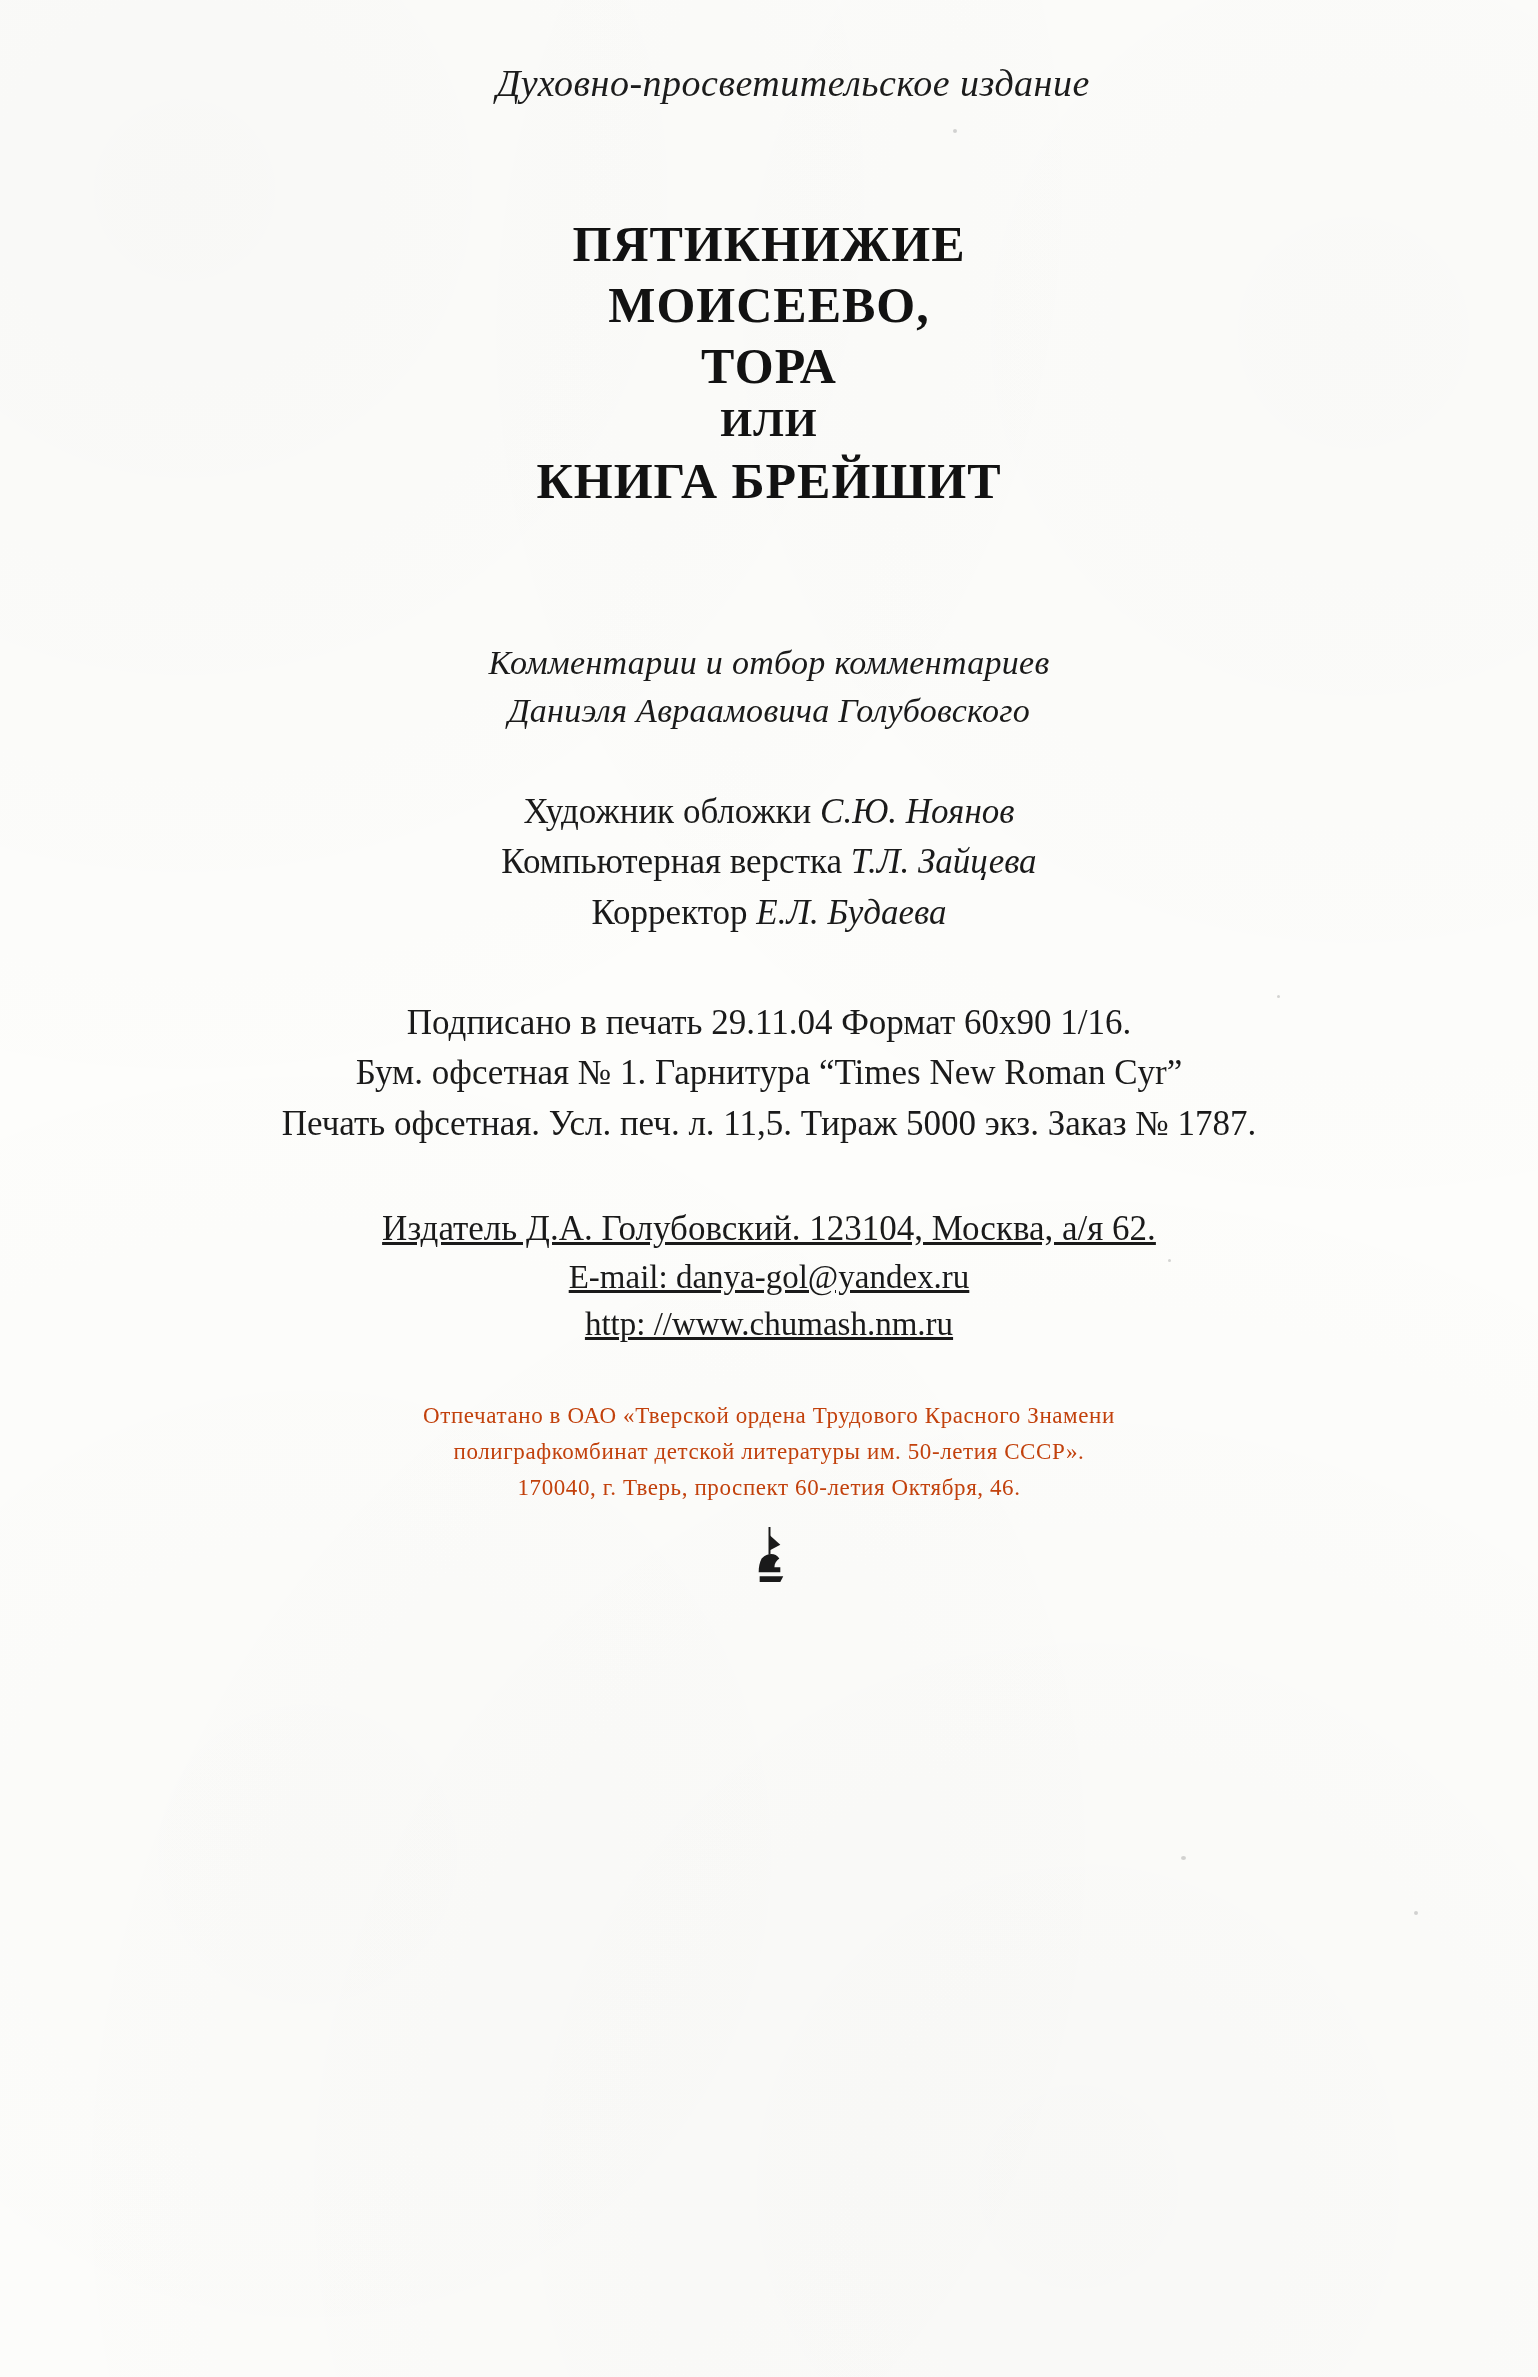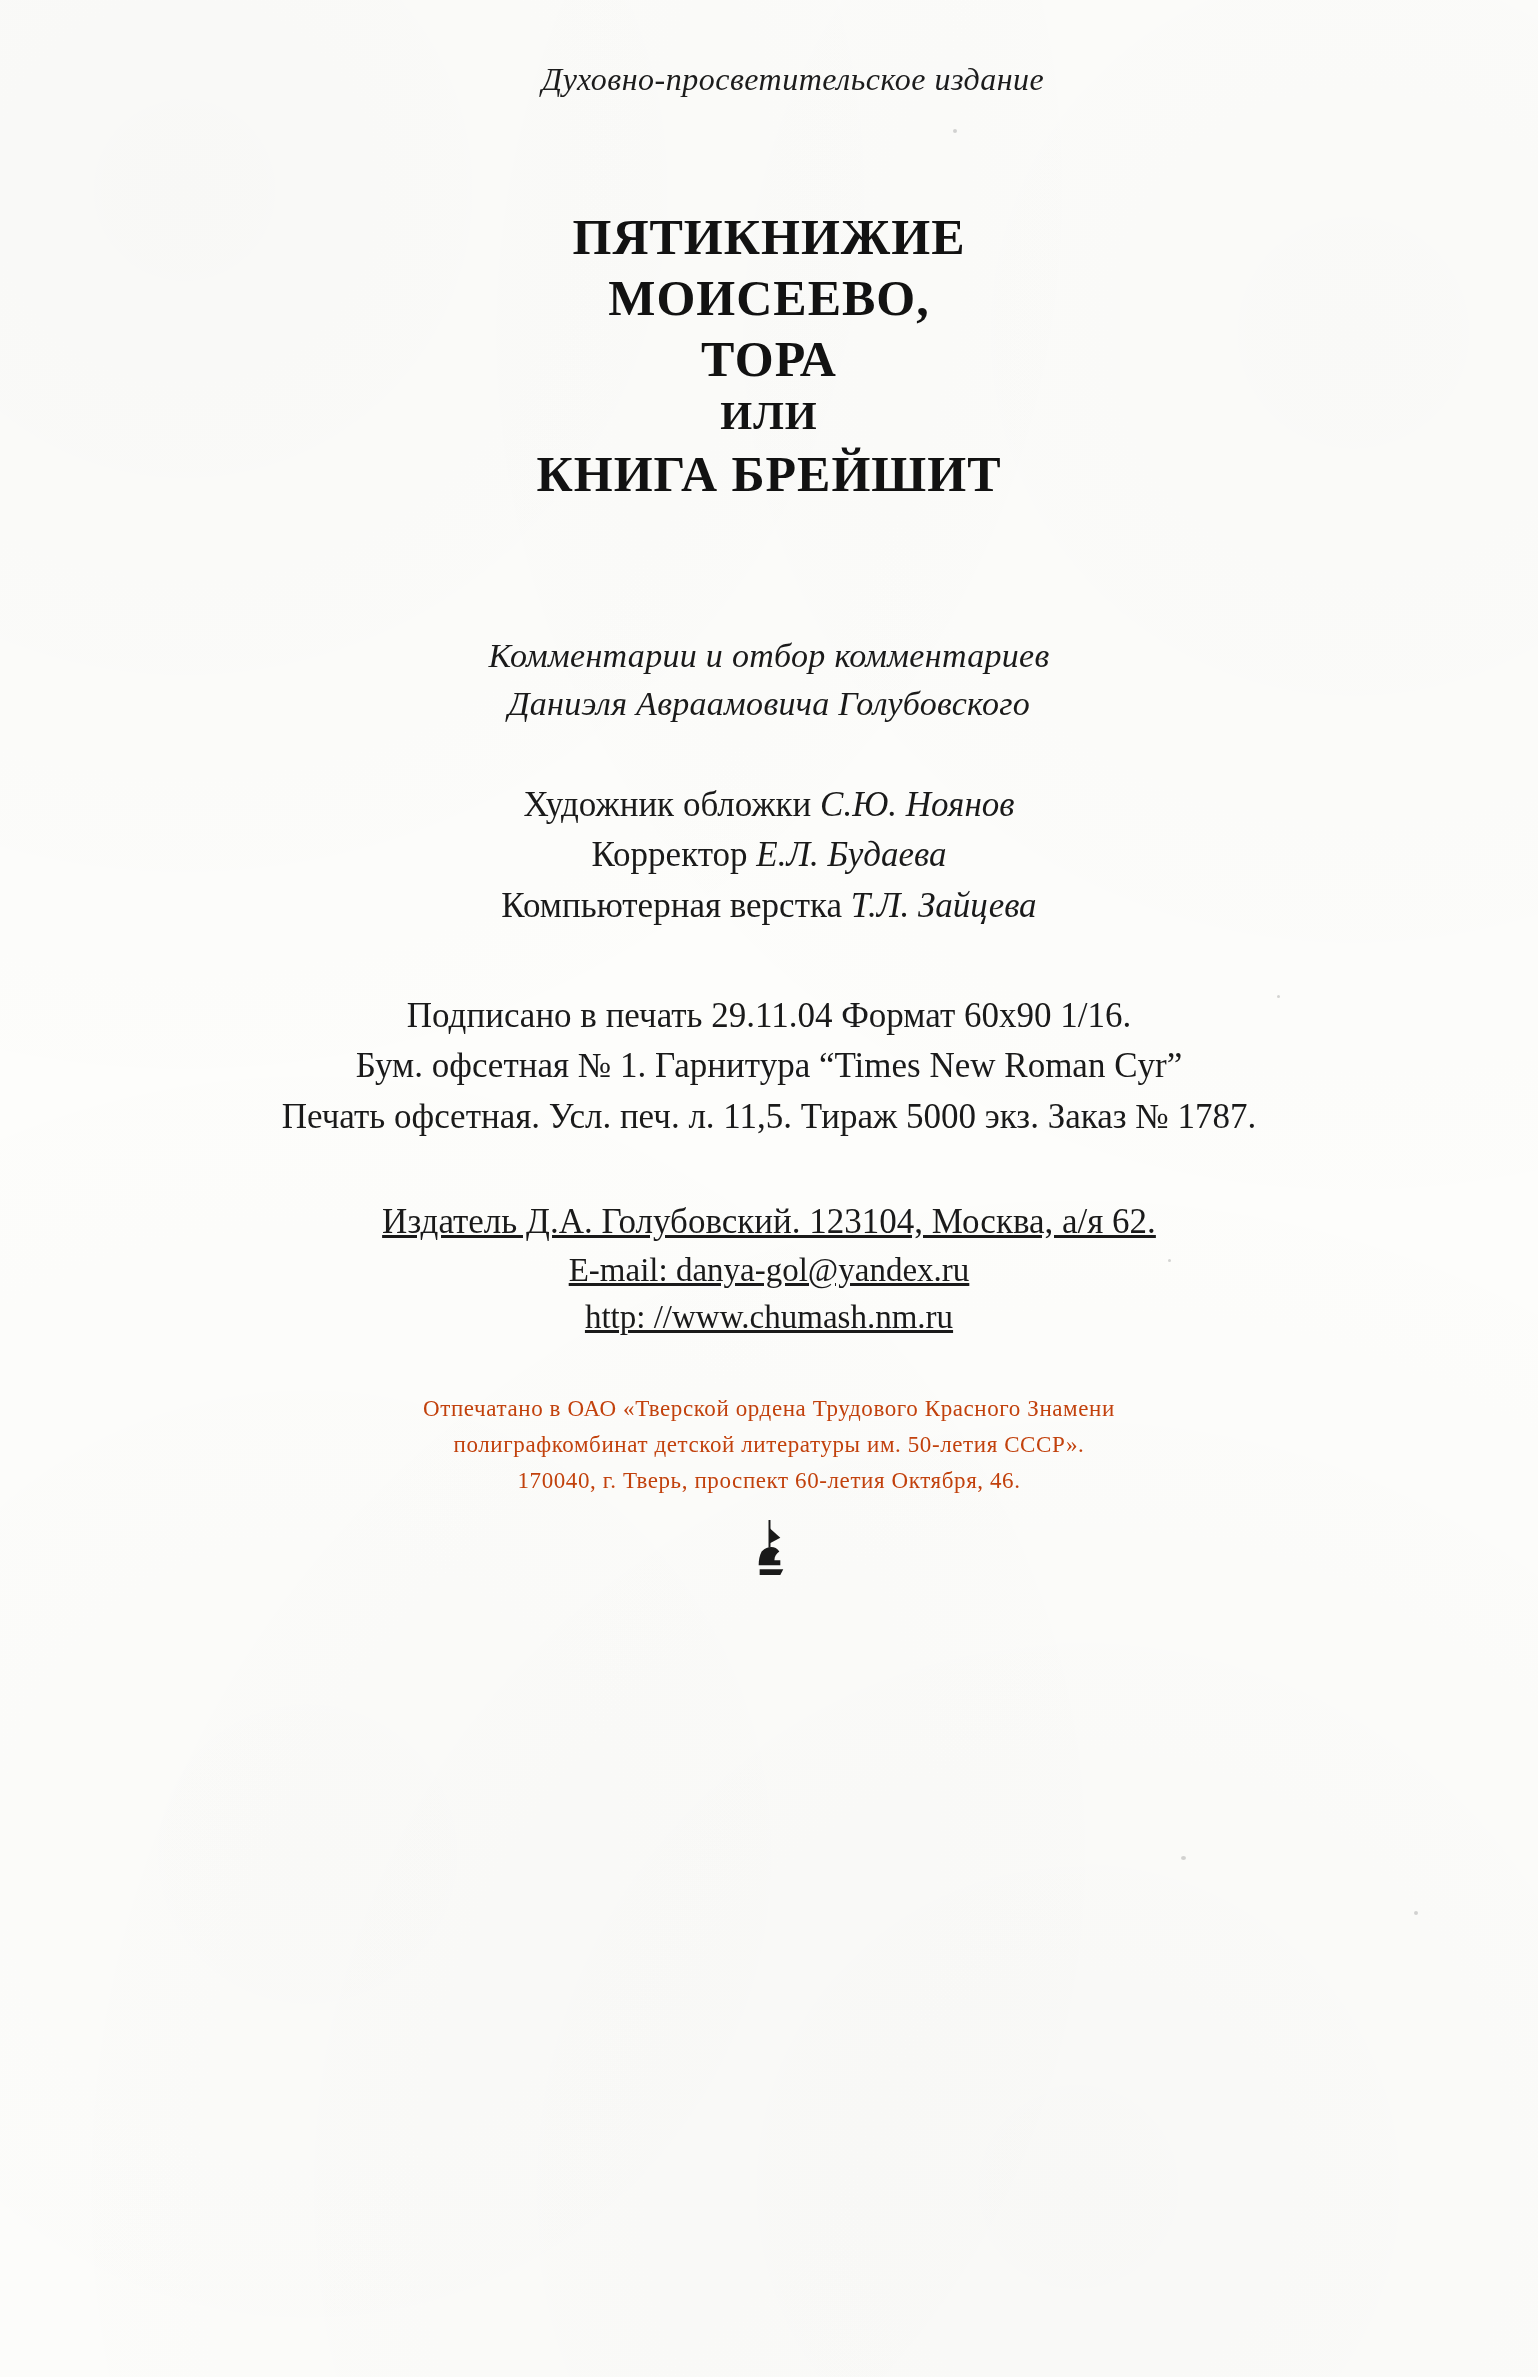"Духовно-просветительское издание" .imprint-line { font-size: 32px -> 38px }
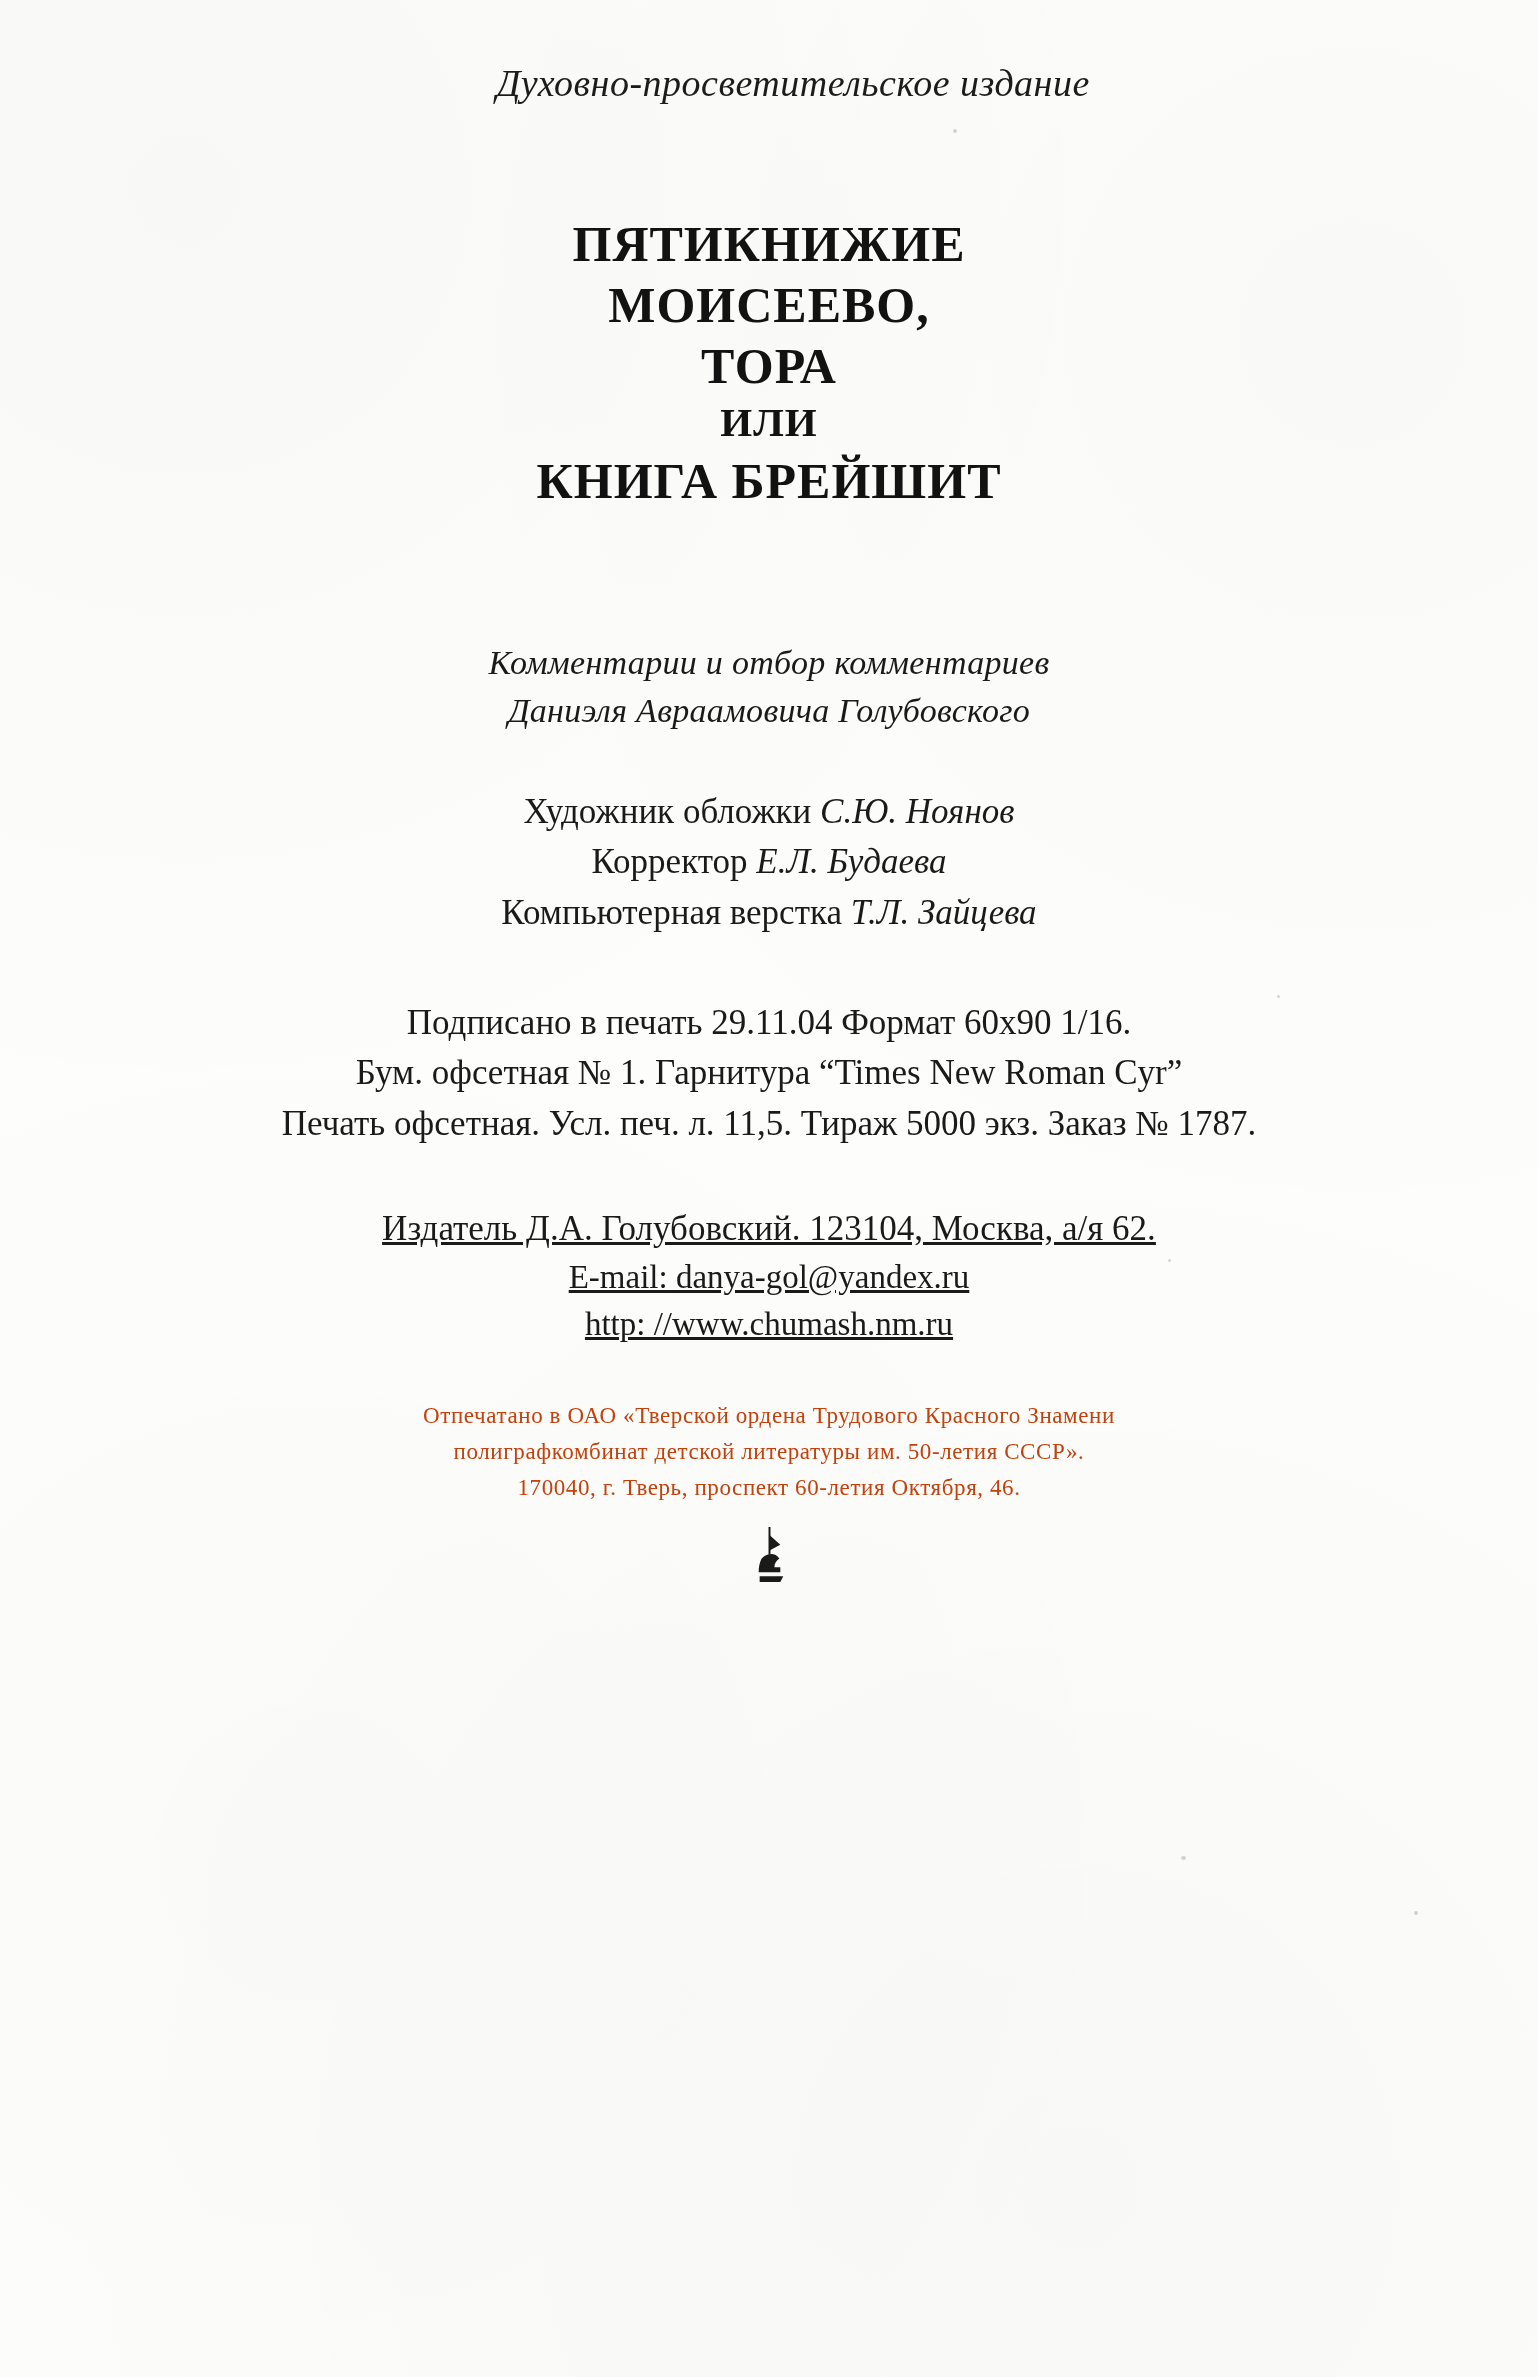"Корректор Е.Л. Будаева" div.staff-line { order: before "Компьютерная верстка Т.Л. Зайцева" -> after "Компьютерная верстка Т.Л. Зайцева" }
